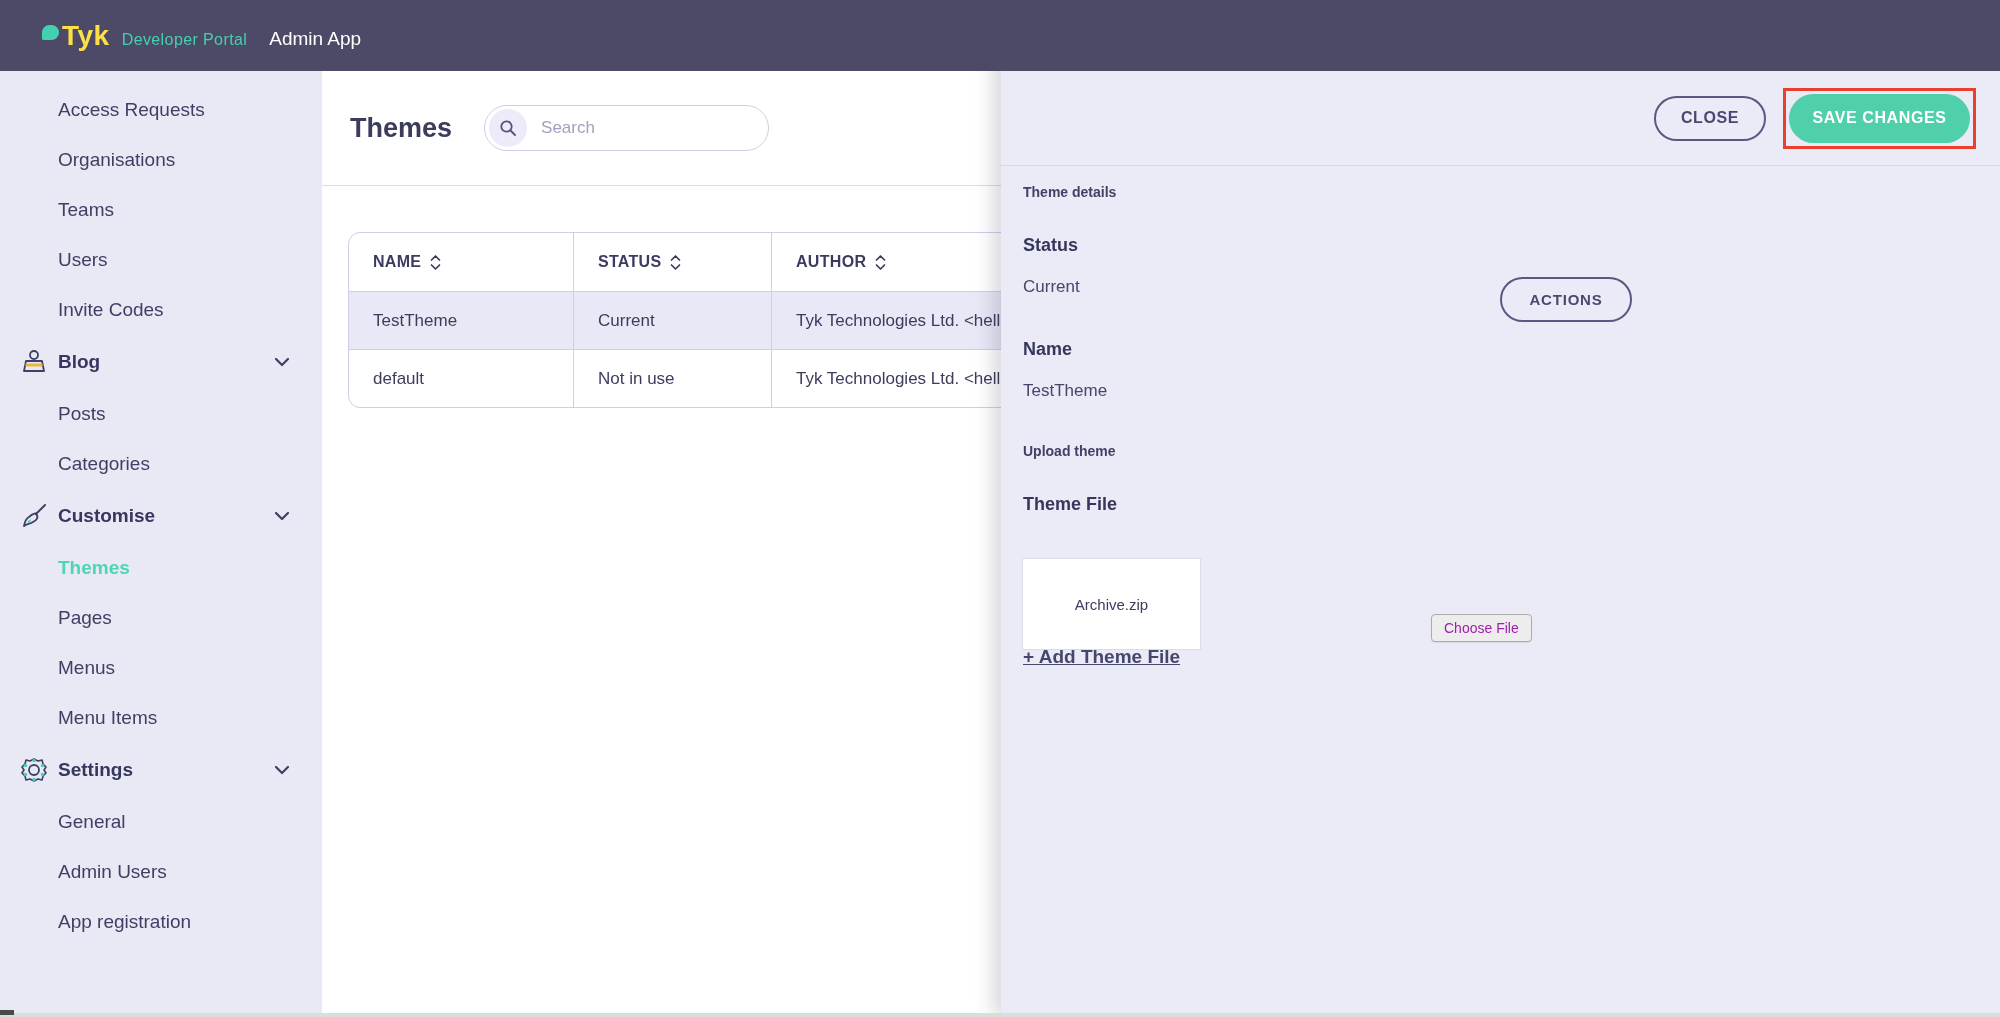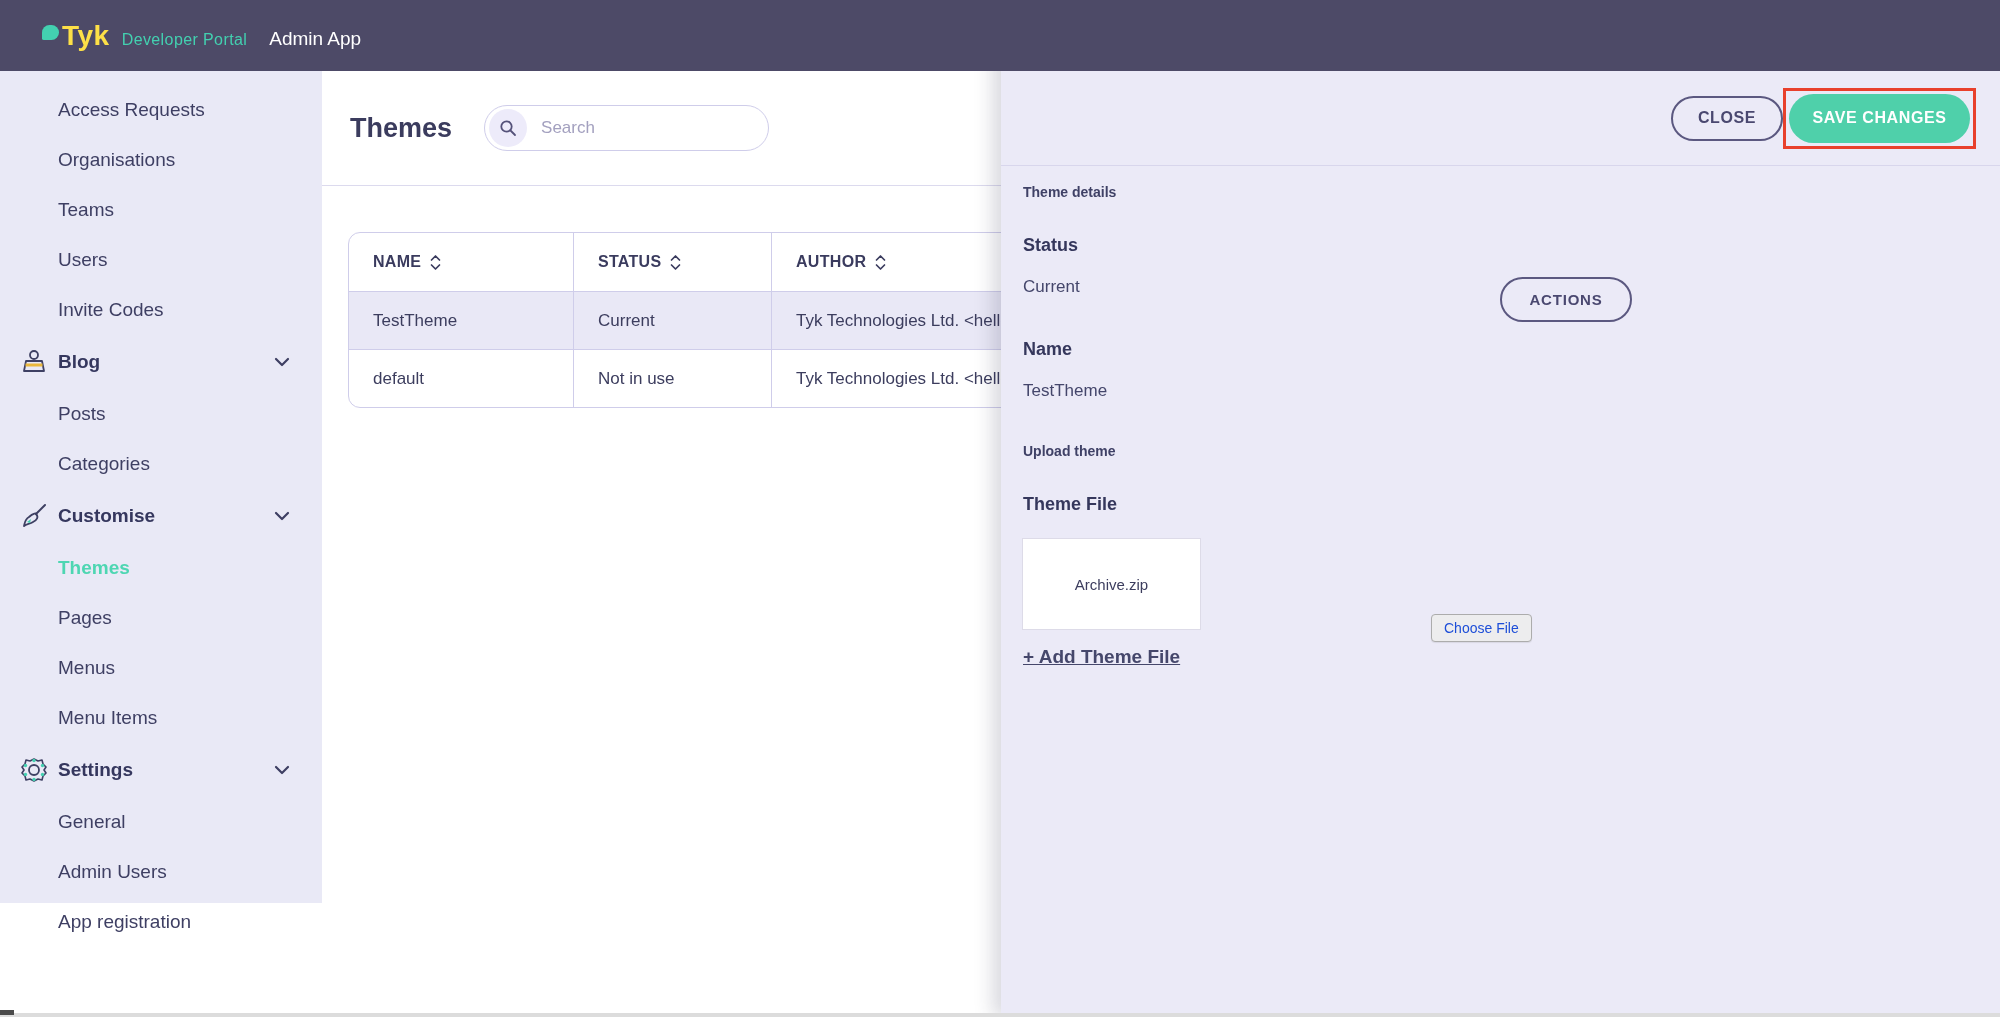"Access Requests" .sidebar { height: 832px -> 942px }
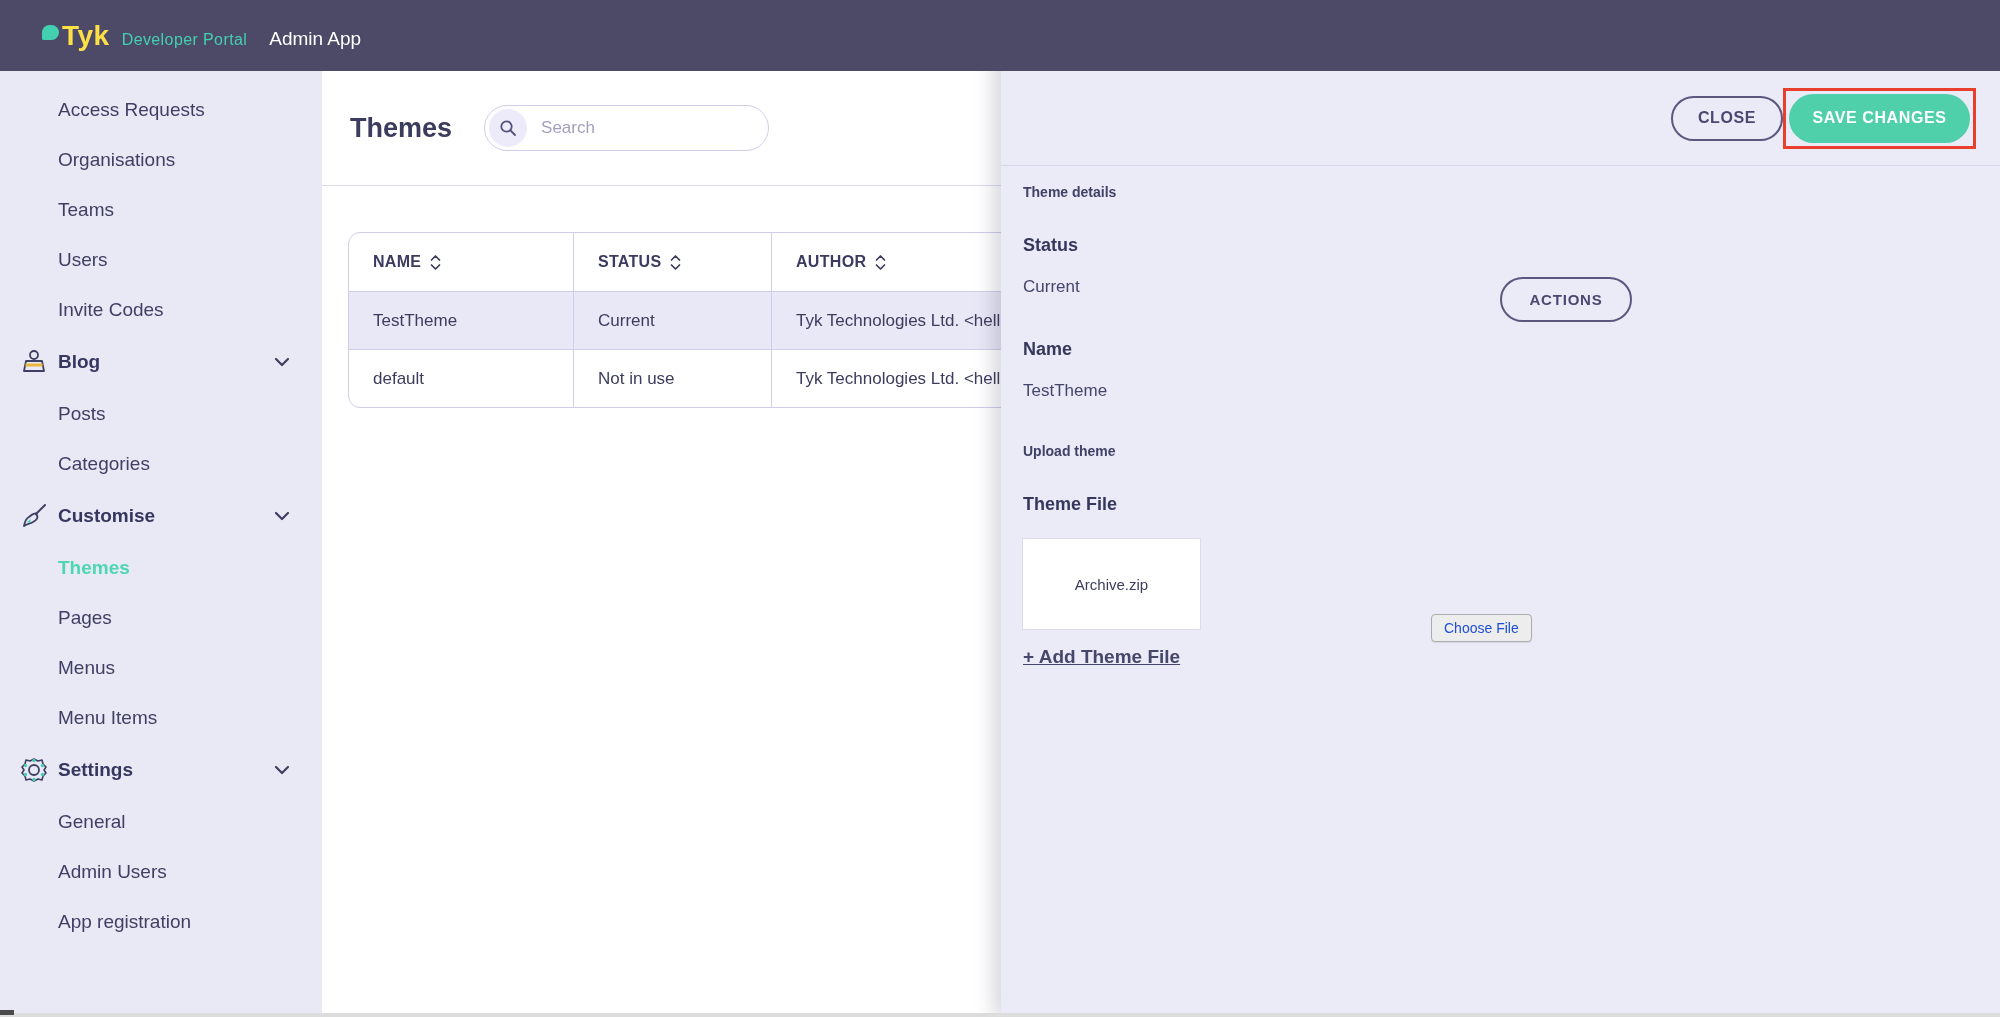"SAVE CHANGES" .save-annotation { margin-left: 0 -> 17px }
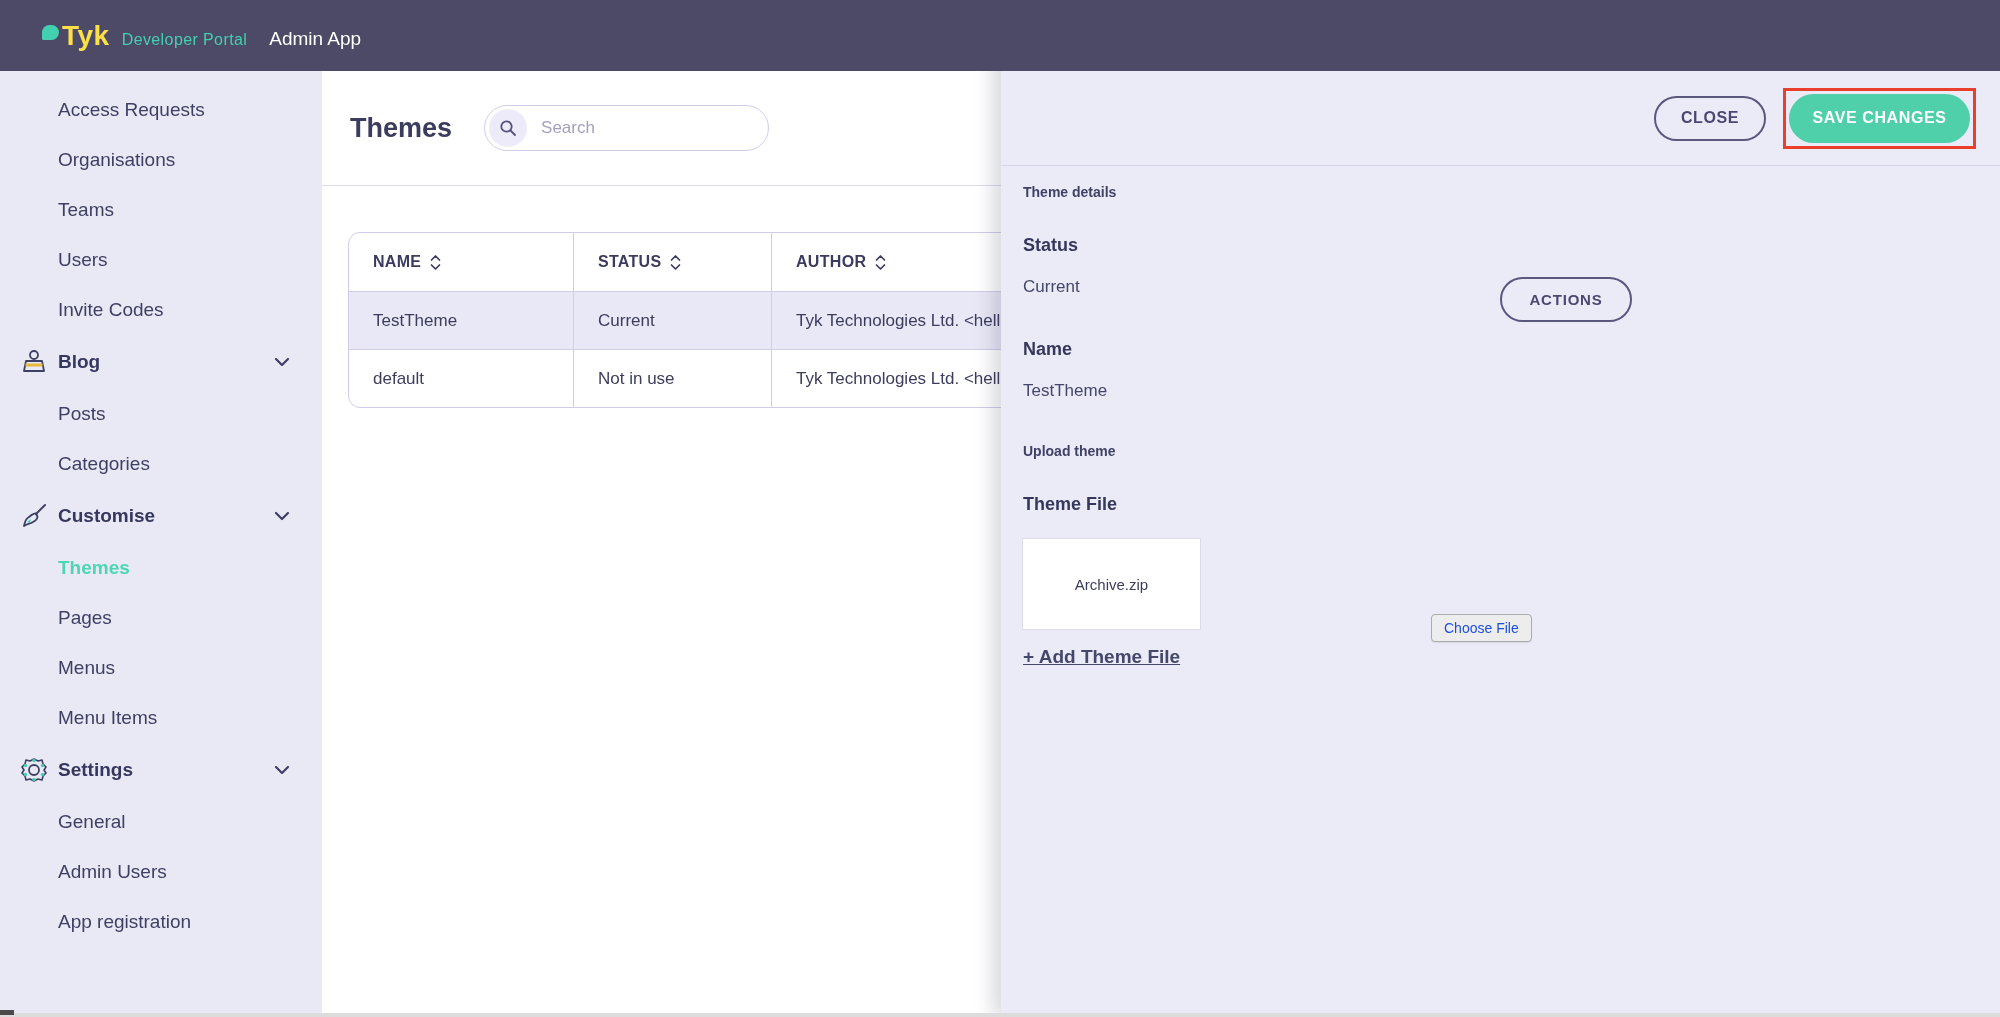"Archive.zip" .archive-box { top: 372px -> 392px }
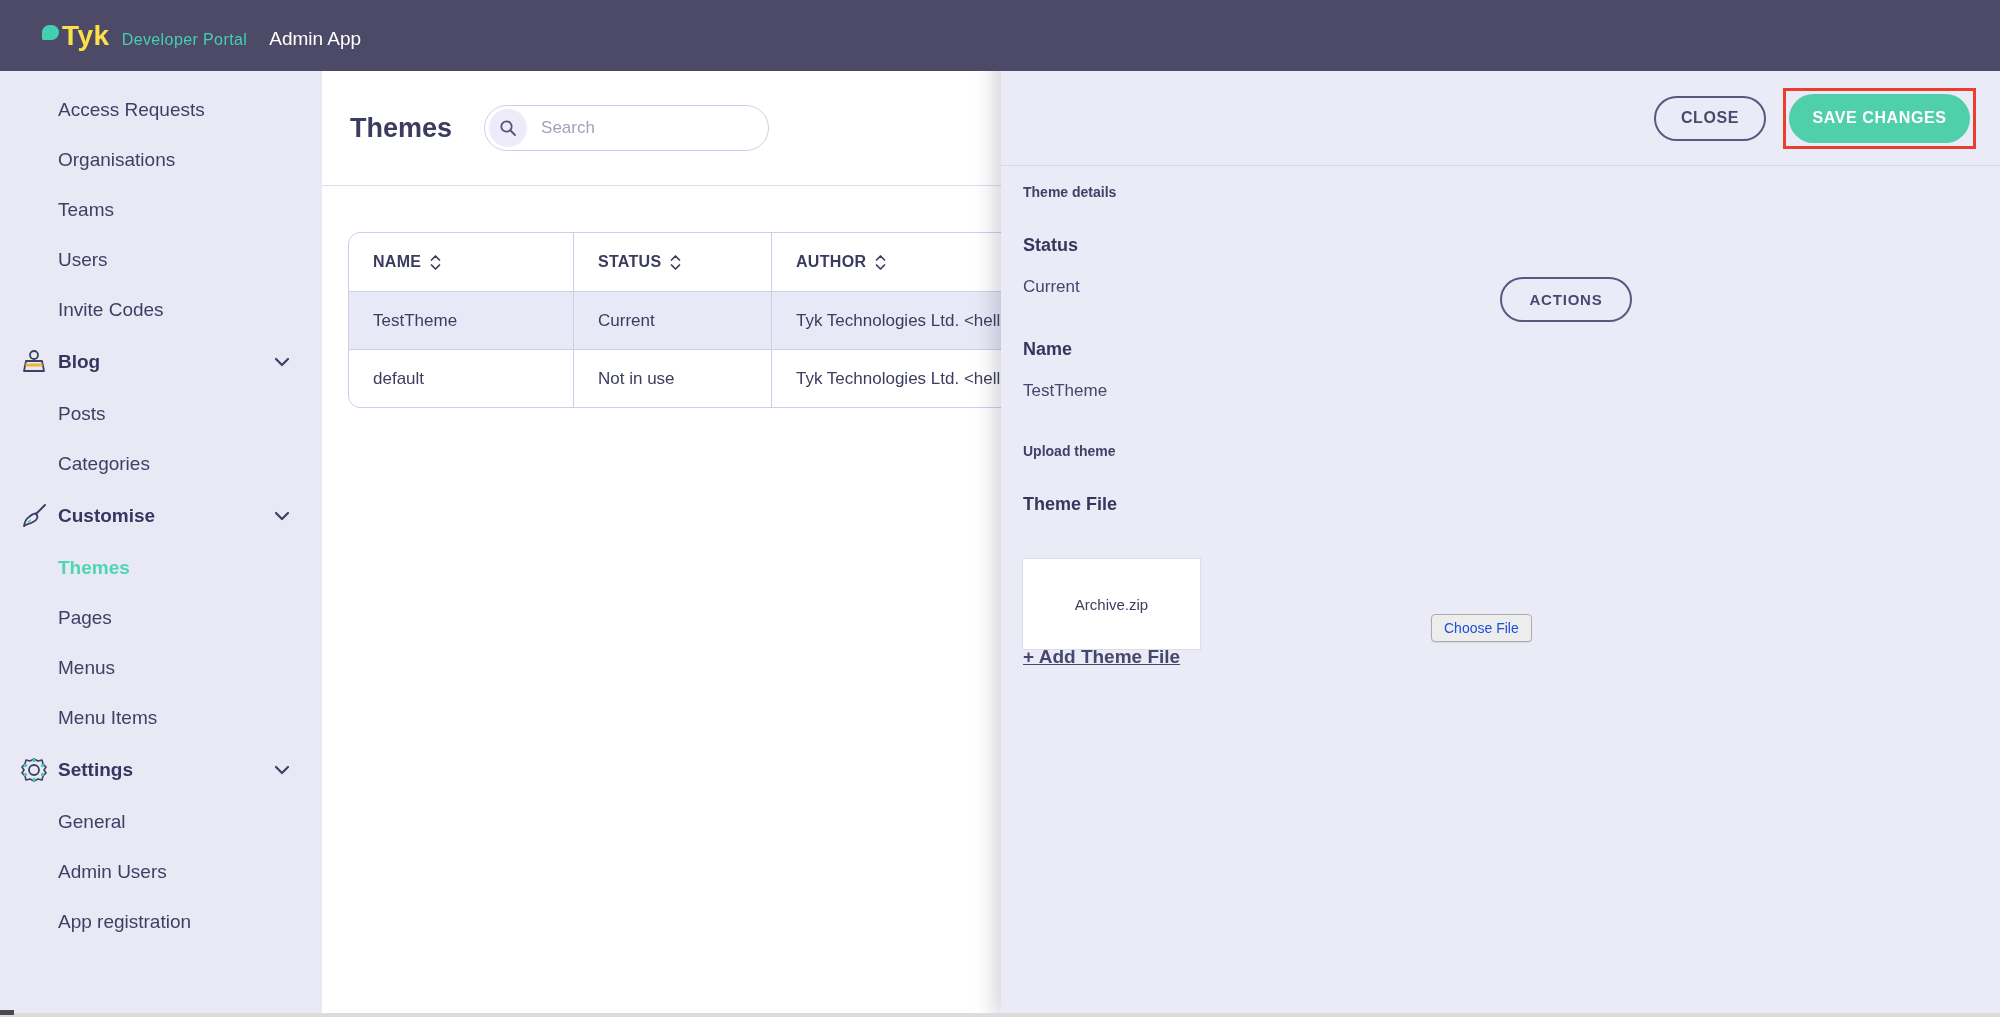"Choose File" .choose-file { color: #1d4ed8 -> #a21caf }
